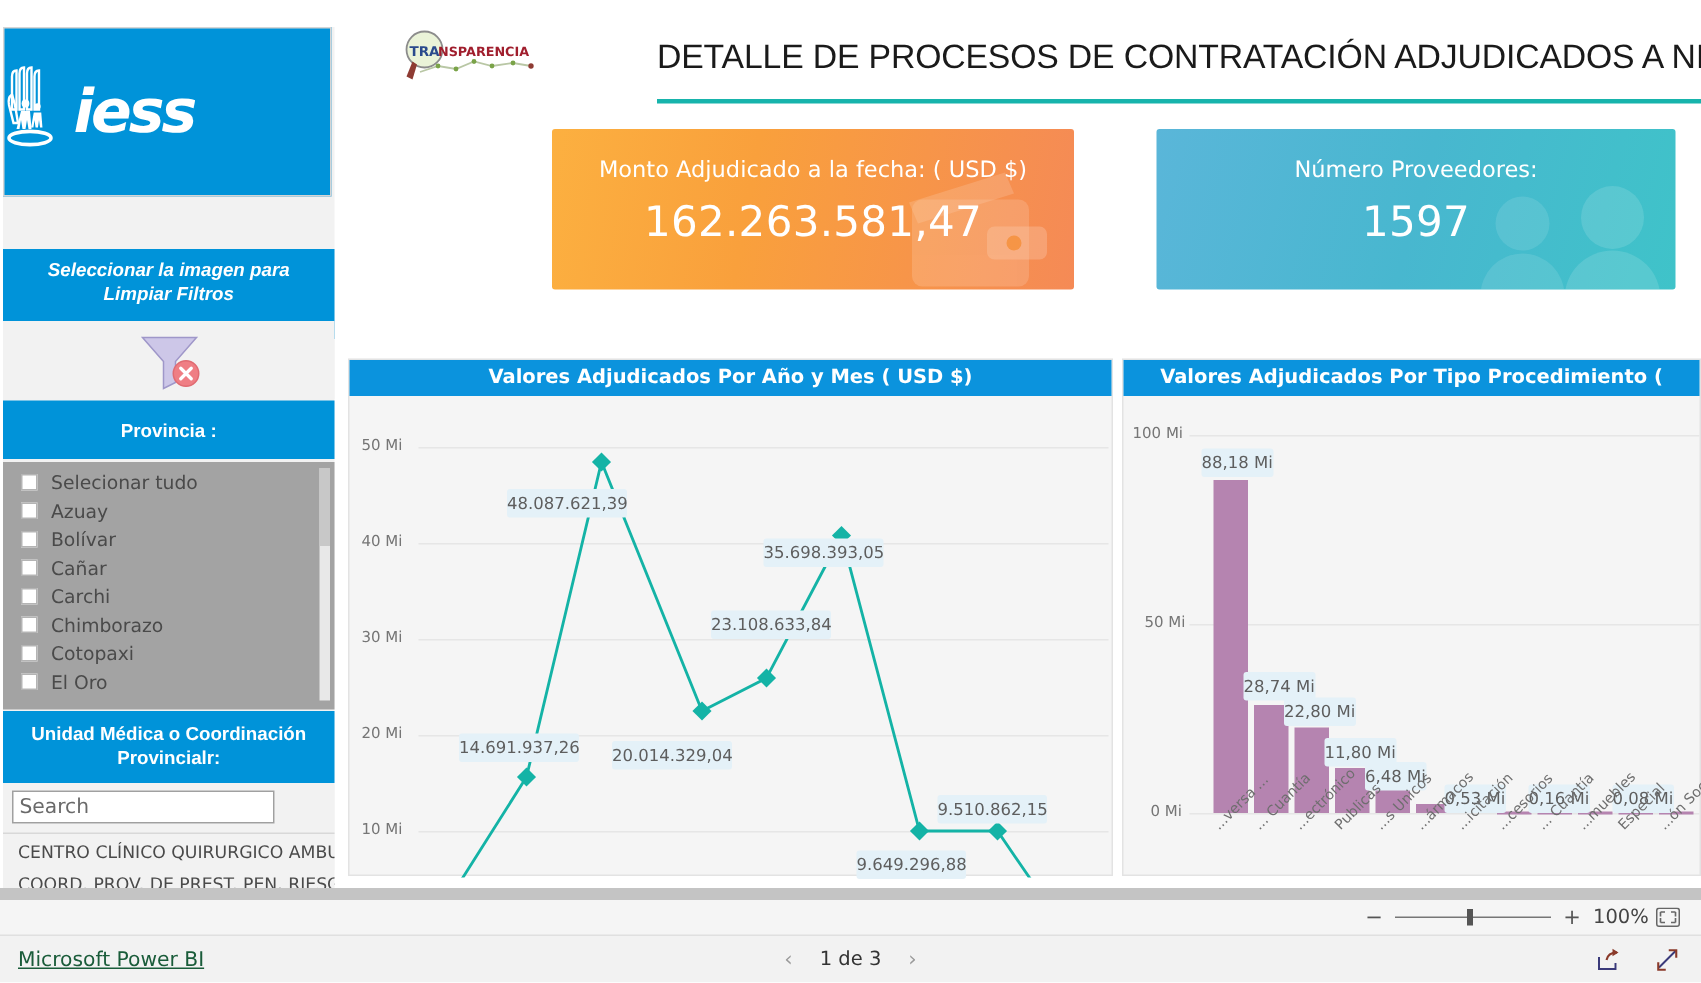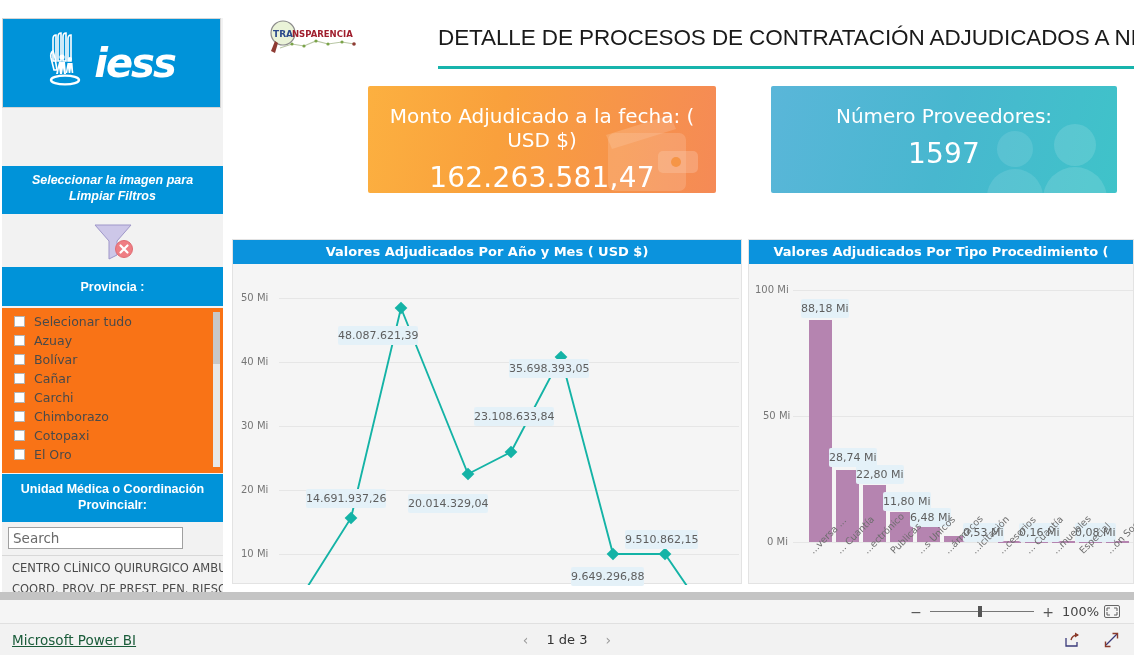"iess" .logo-box { height: 90px -> 113px; justify-content: center -> flex-start }
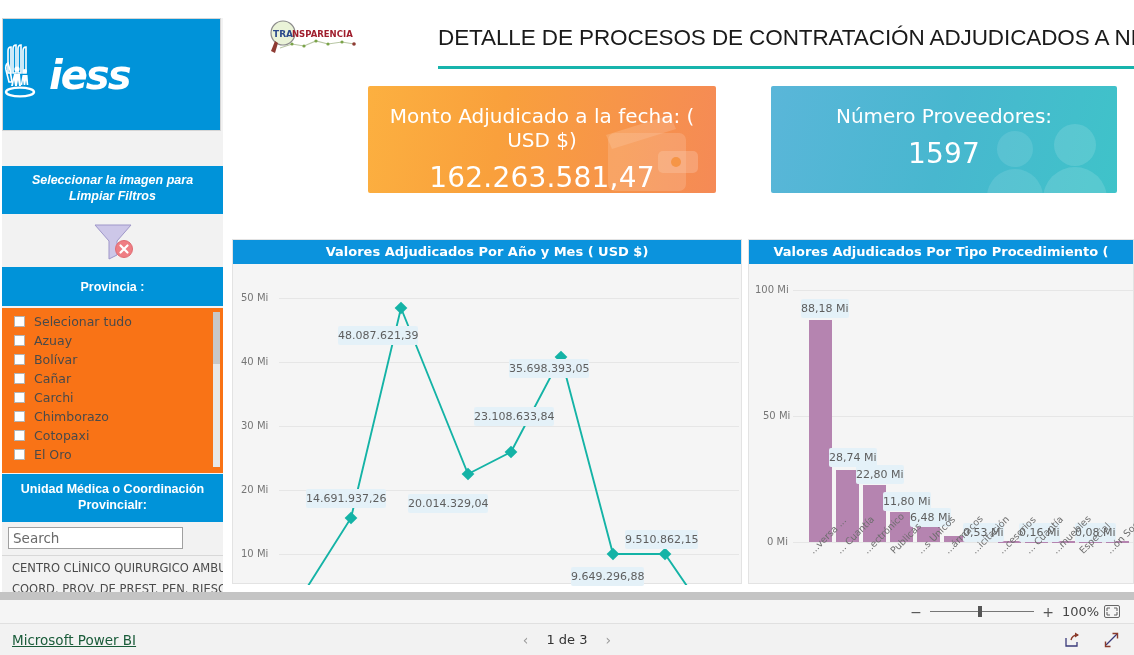"Monto Adjudicado a la fecha:" .kpi-title { font-size: 20px -> 15px }
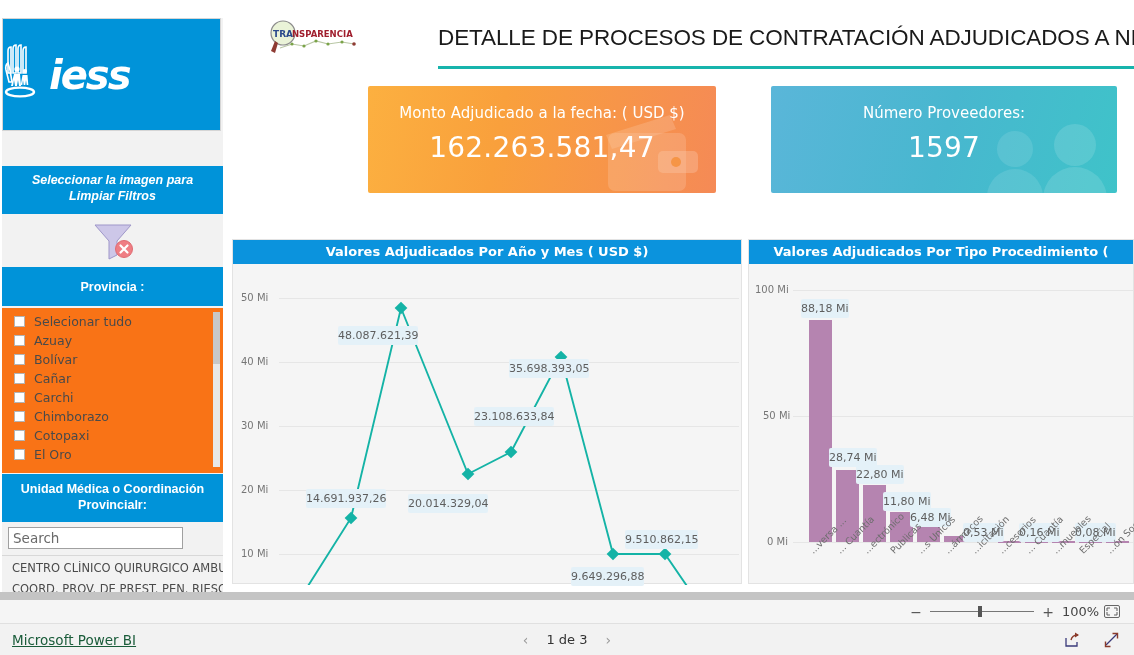"Selecionar tudo" #prov-list { background: #f97316 -> #a3a3a3 }
